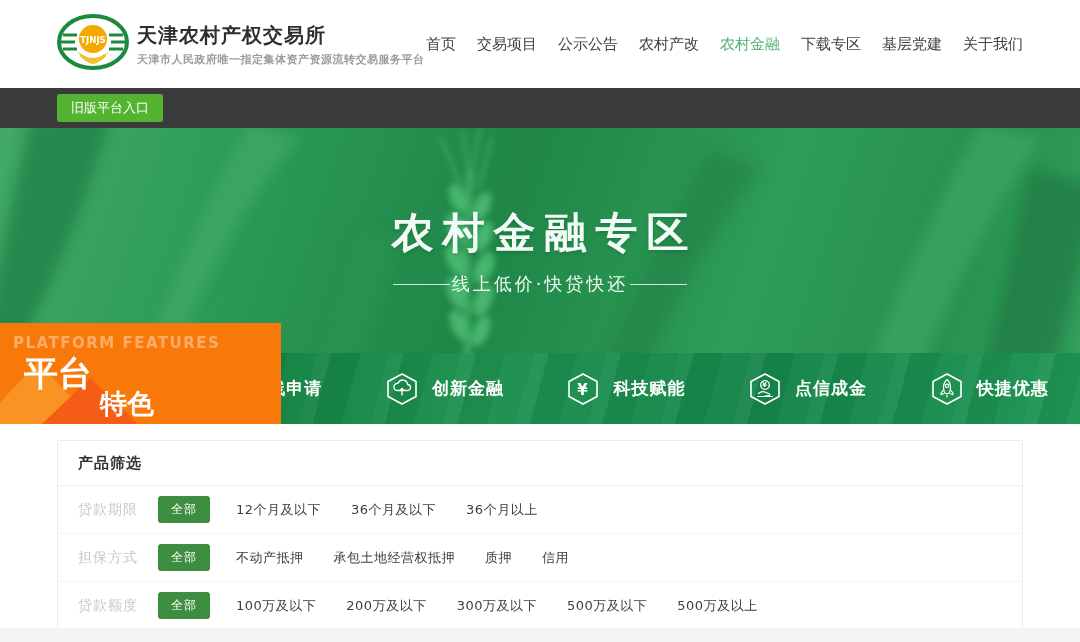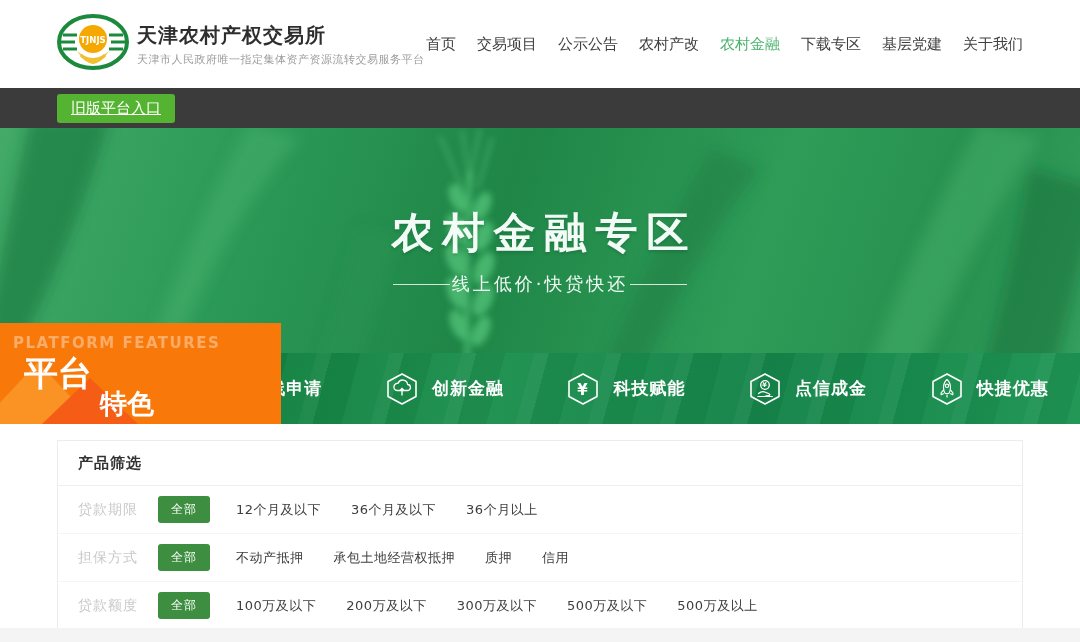"天津市人民政府唯一指定集体资产资源流转交易服务平台" .brand-sub { font-weight: none -> bold }
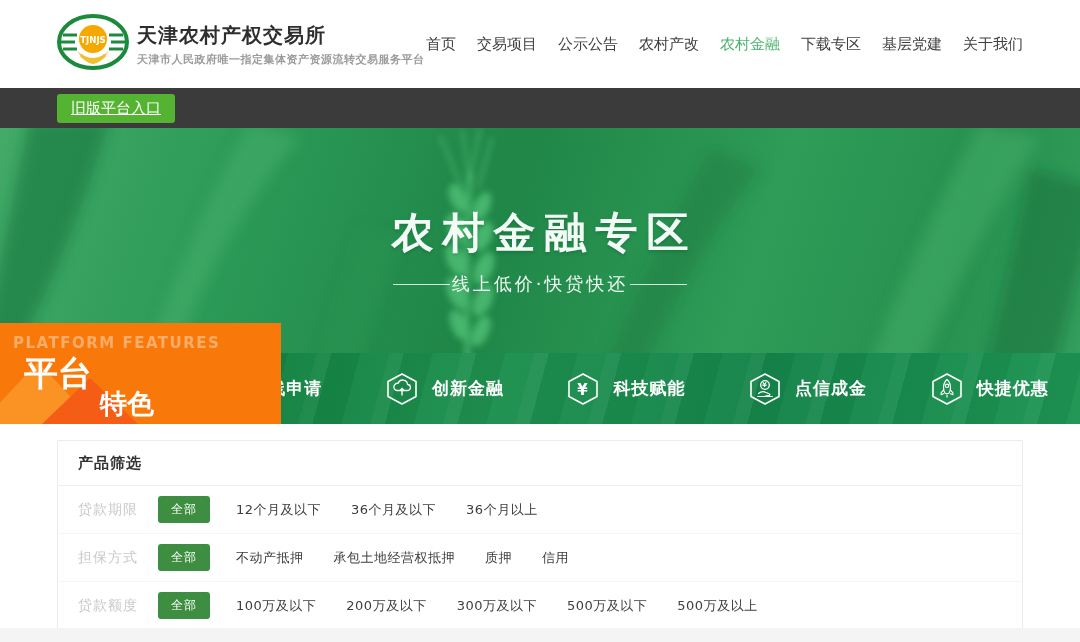"旧版平台入口" .old-btn { font-size: 15px -> 13px; text-decoration: underline -> none }
